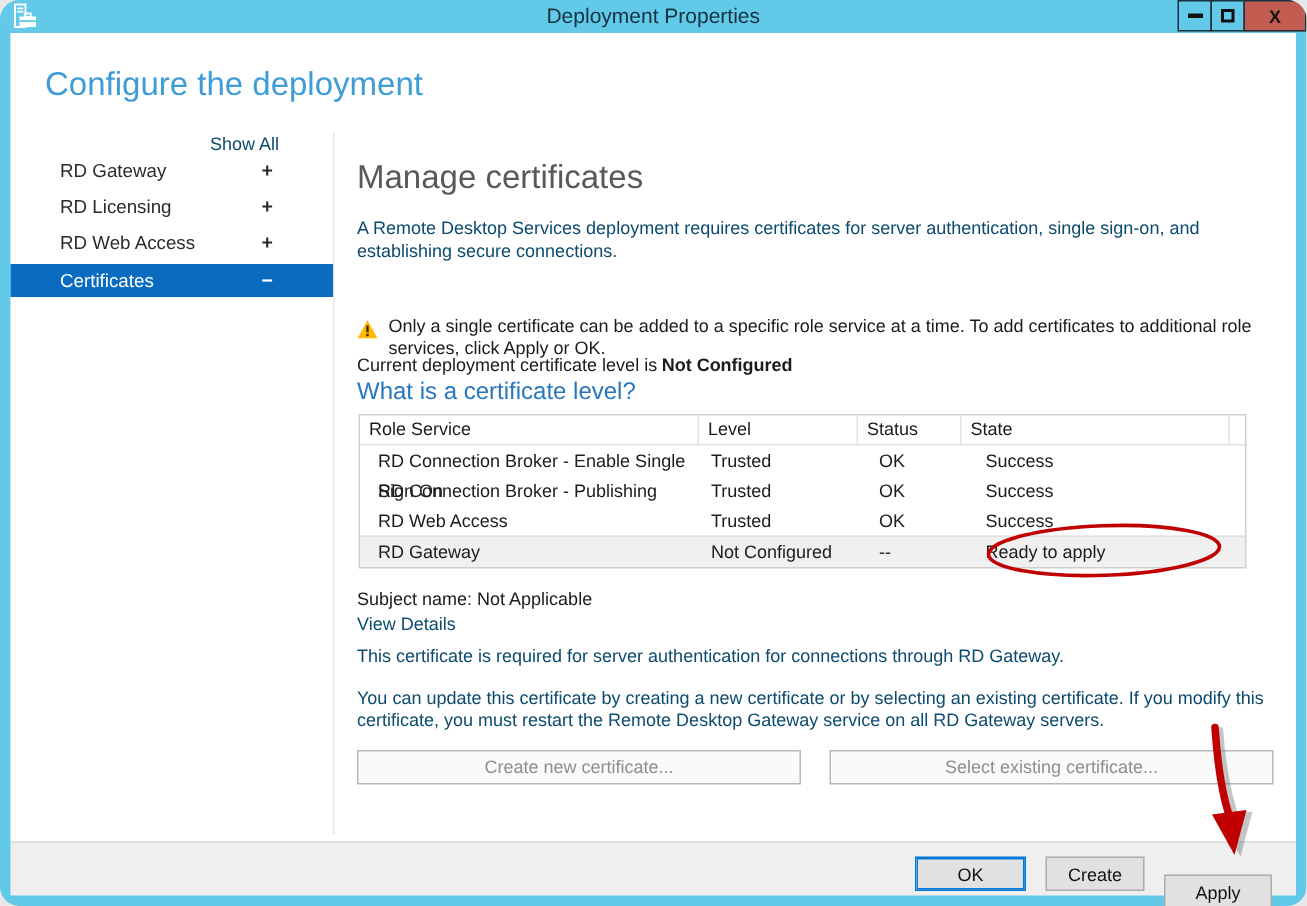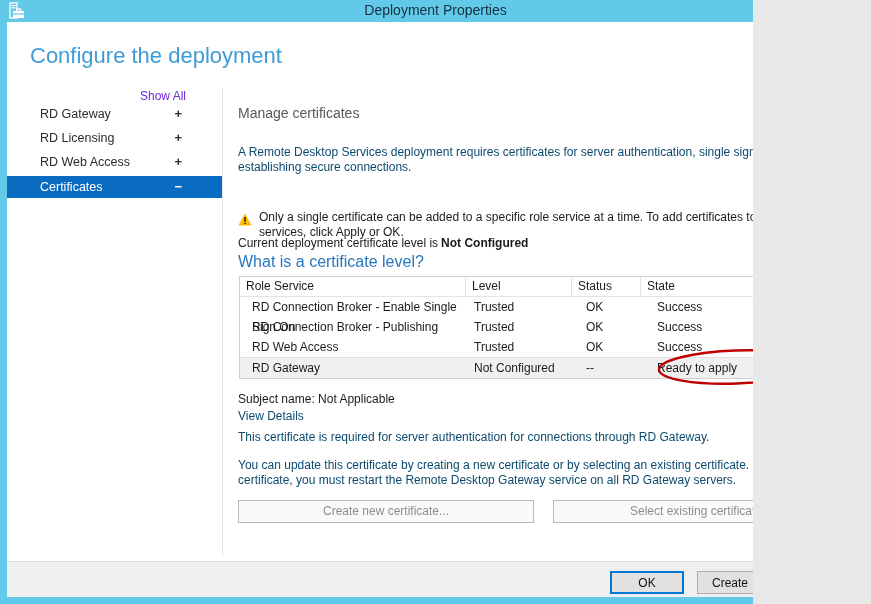"Deployment Properties" .win { border-radius: none -> 13px; width: 753px -> 871px }
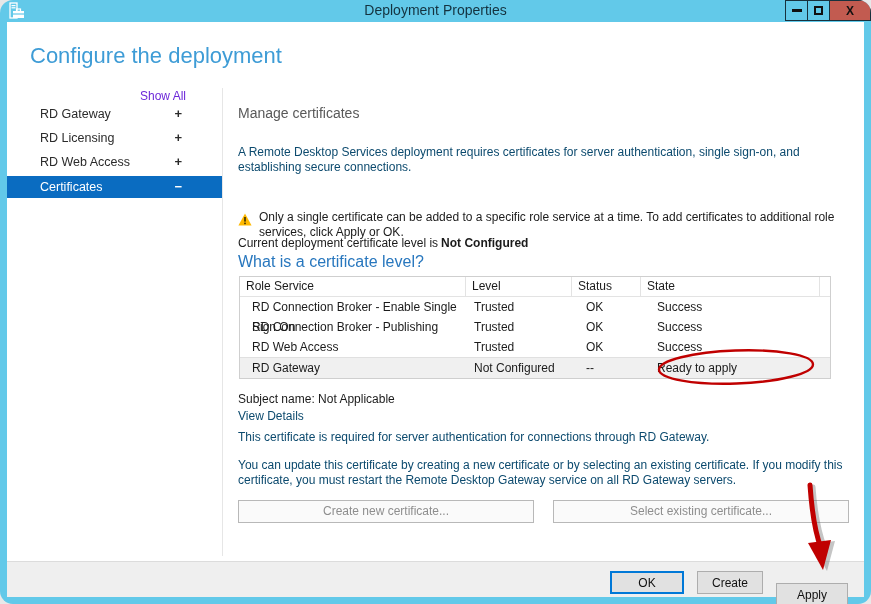"Show All" .show-all { color: #6d28d9 -> #0c4a6e }
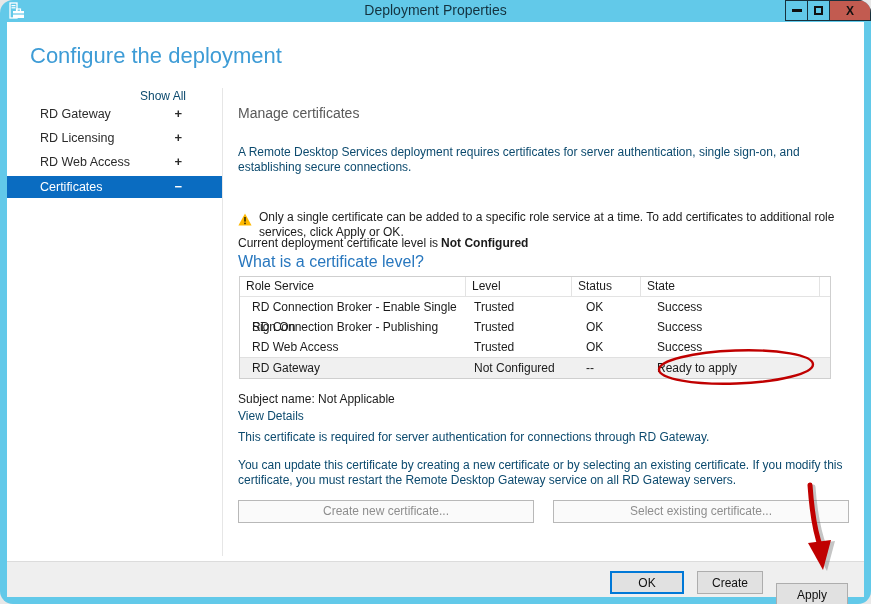"Manage certificates" .section-heading { font-size: 14px -> 22px }
